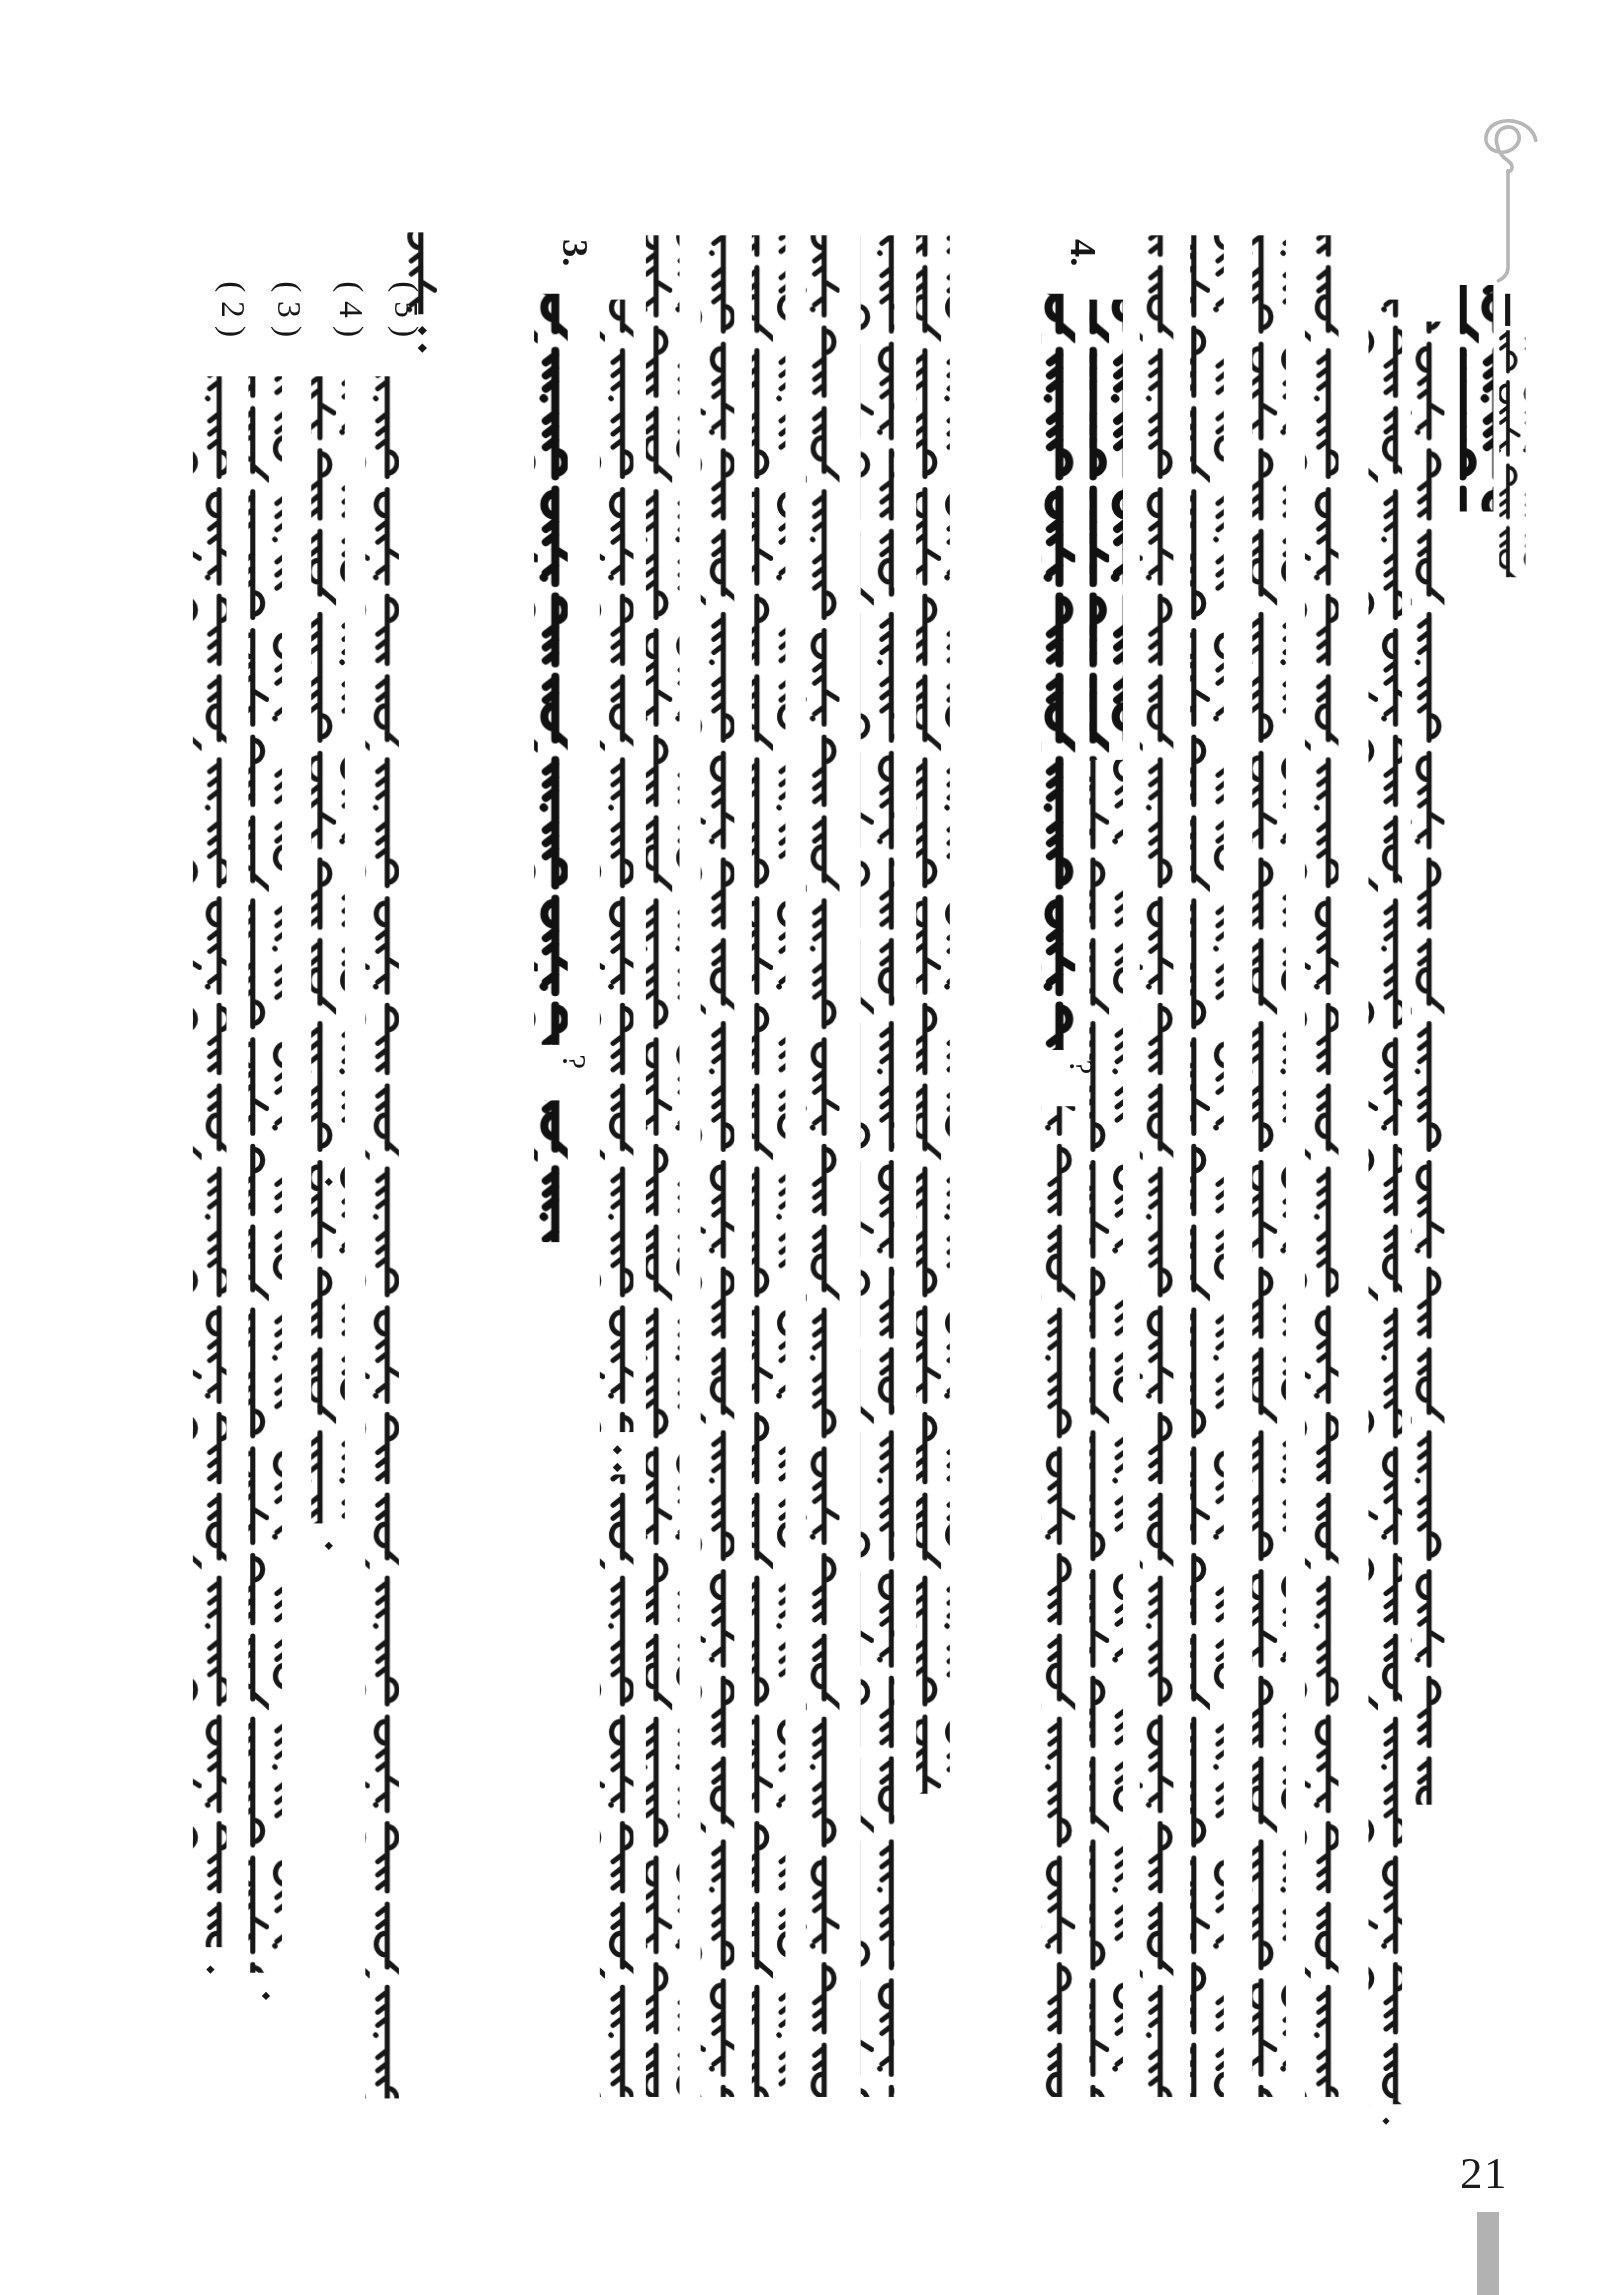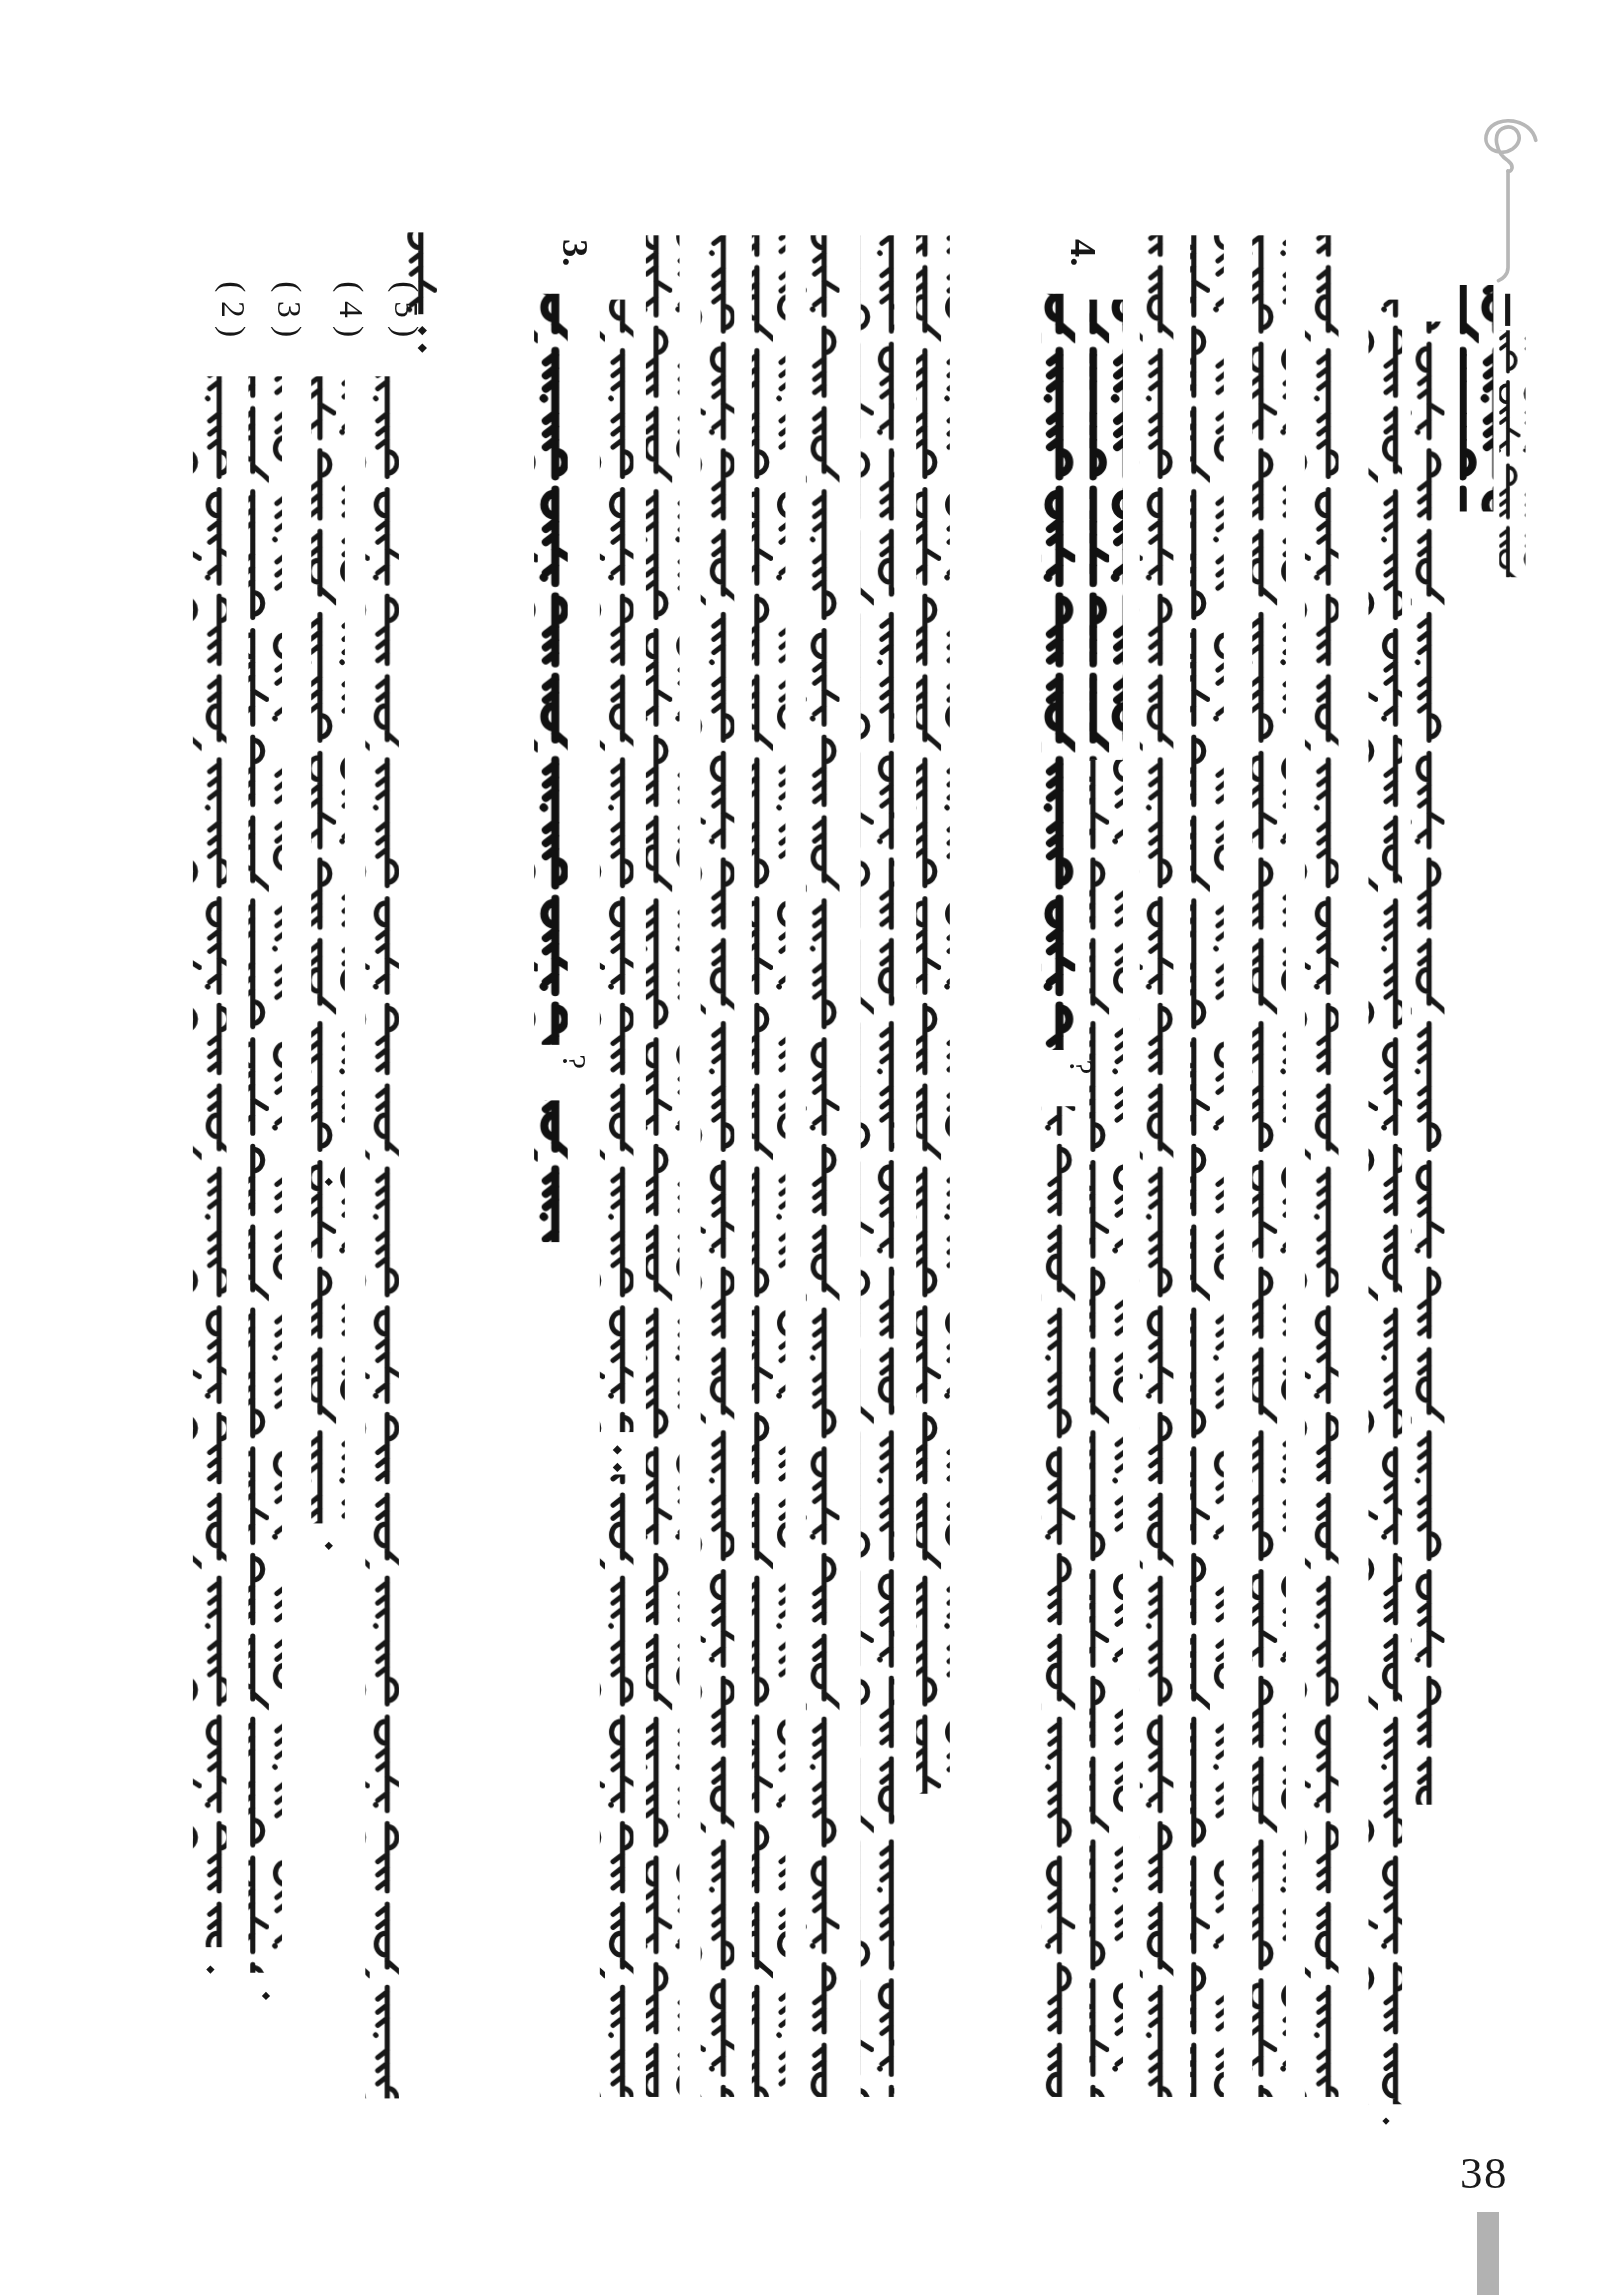"38" div.page-number { text: 38 -> 21 }
